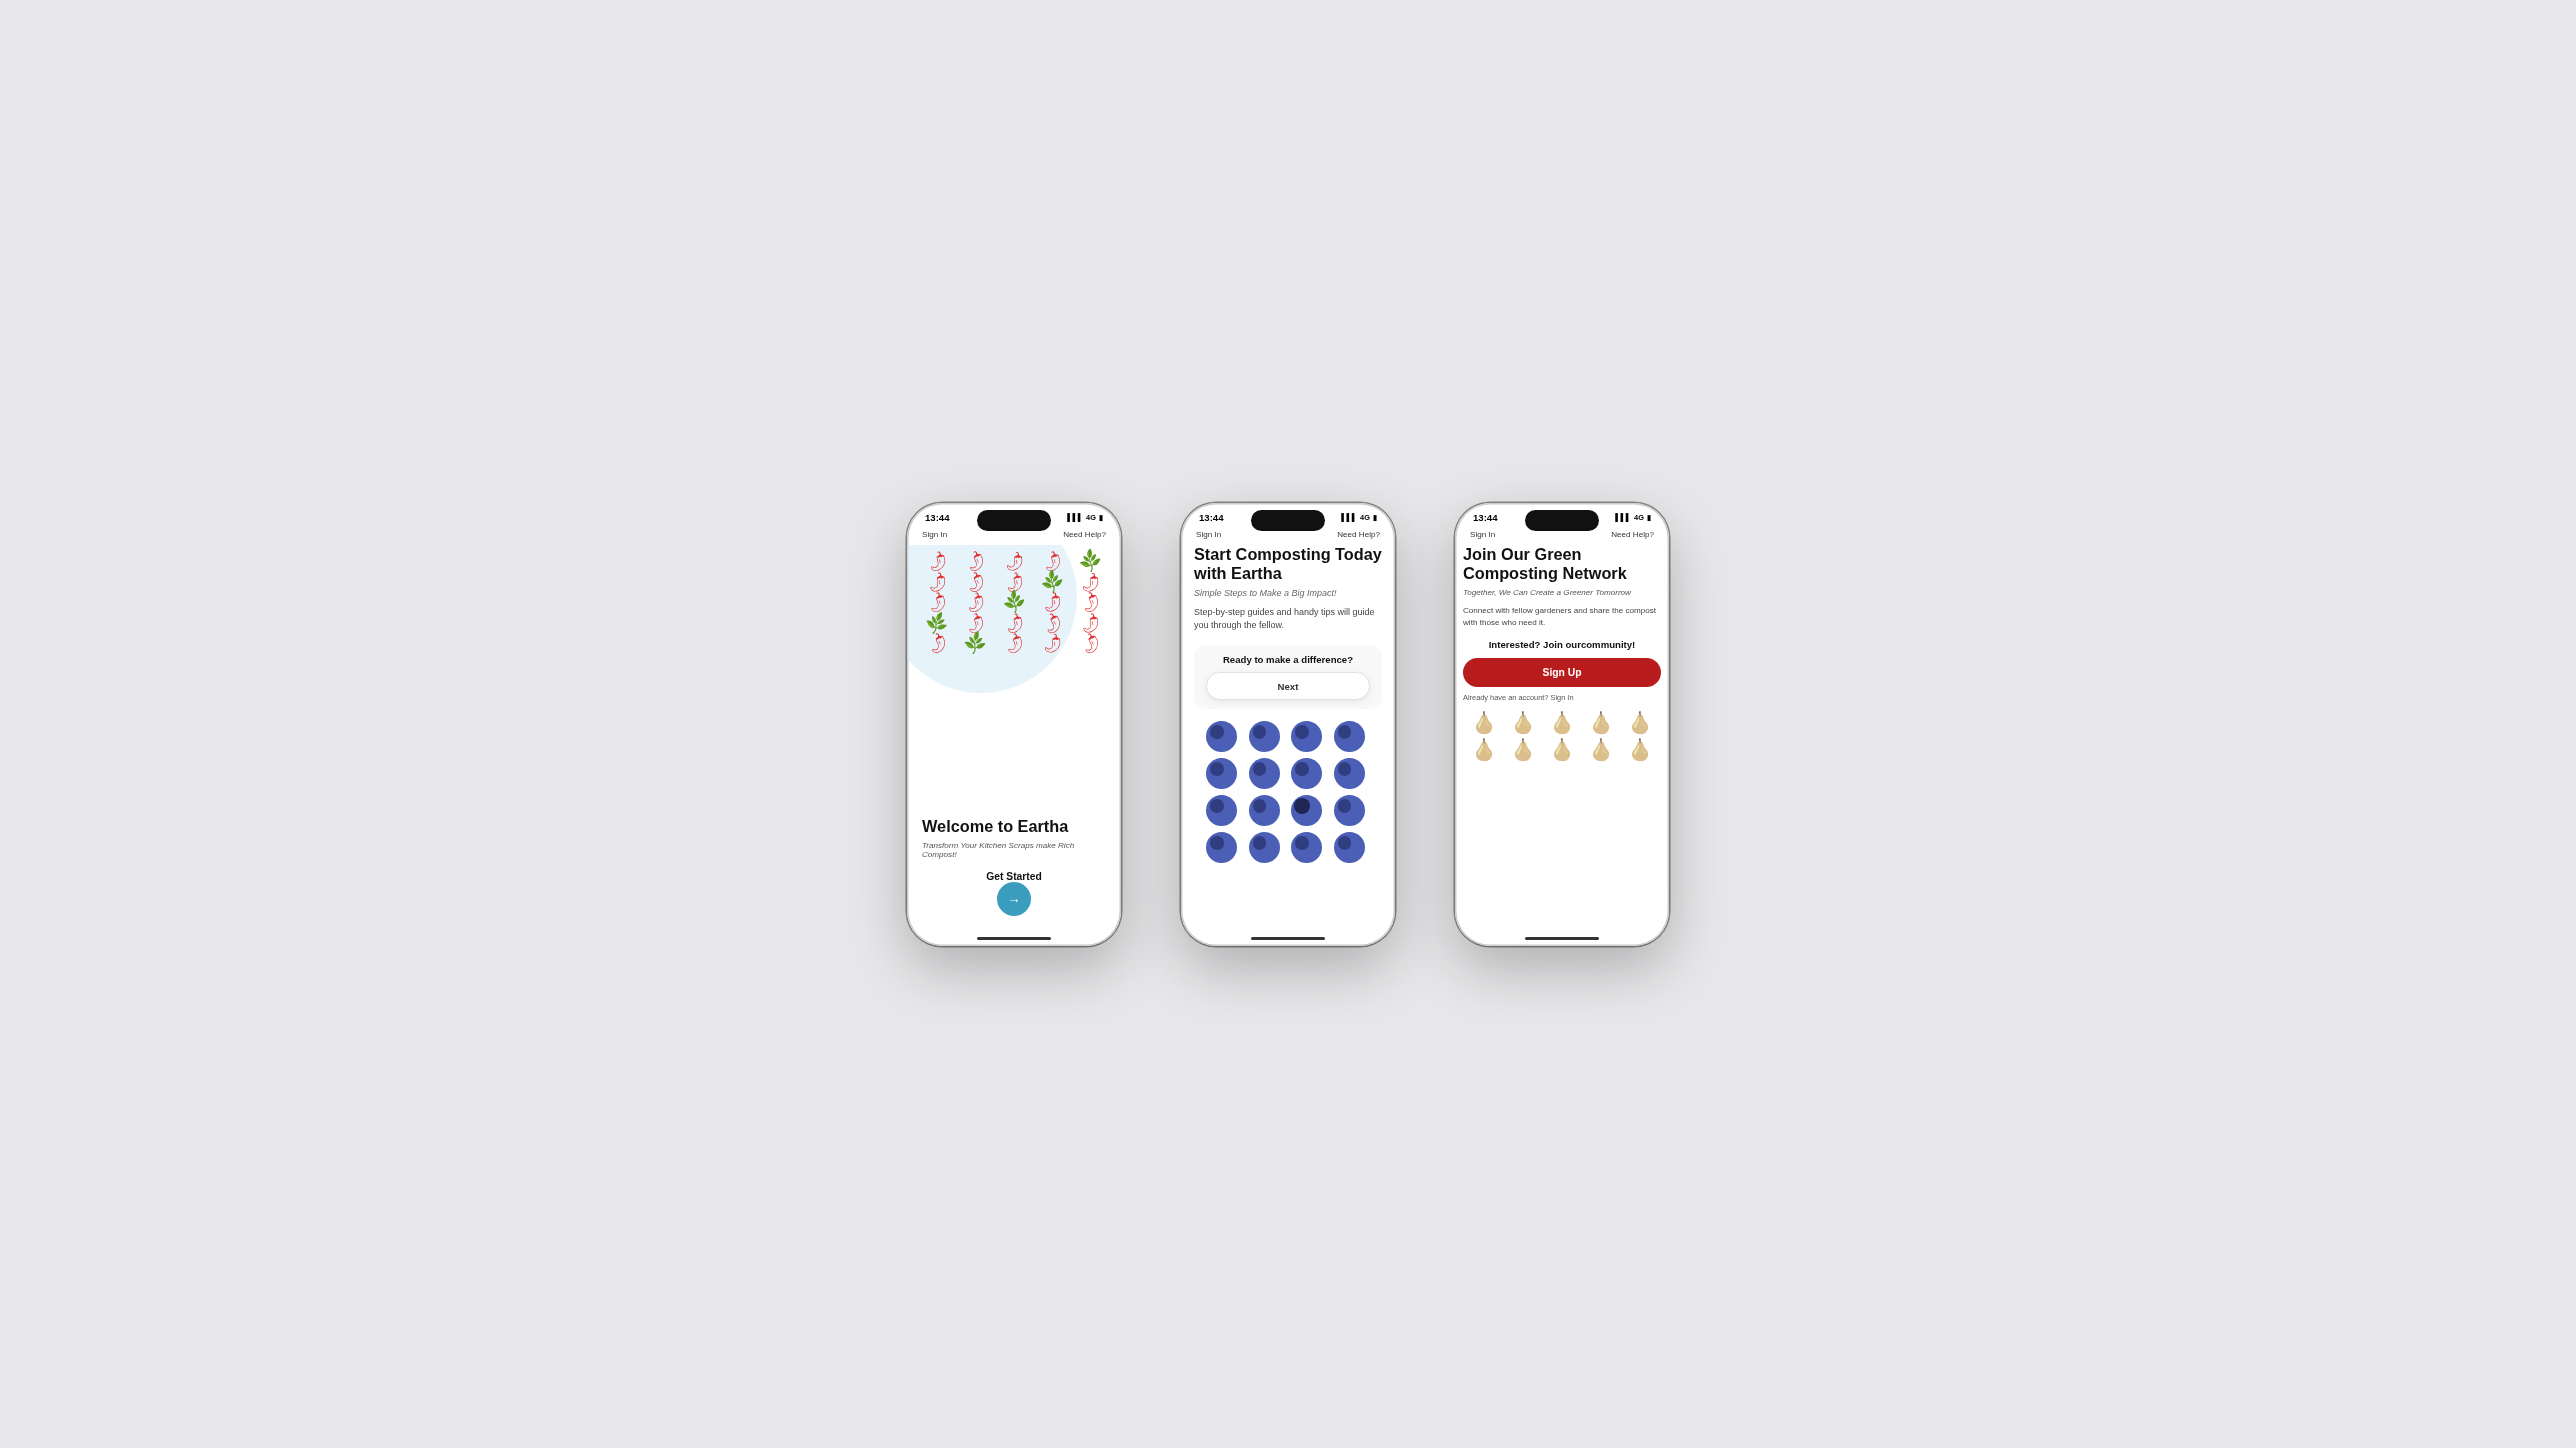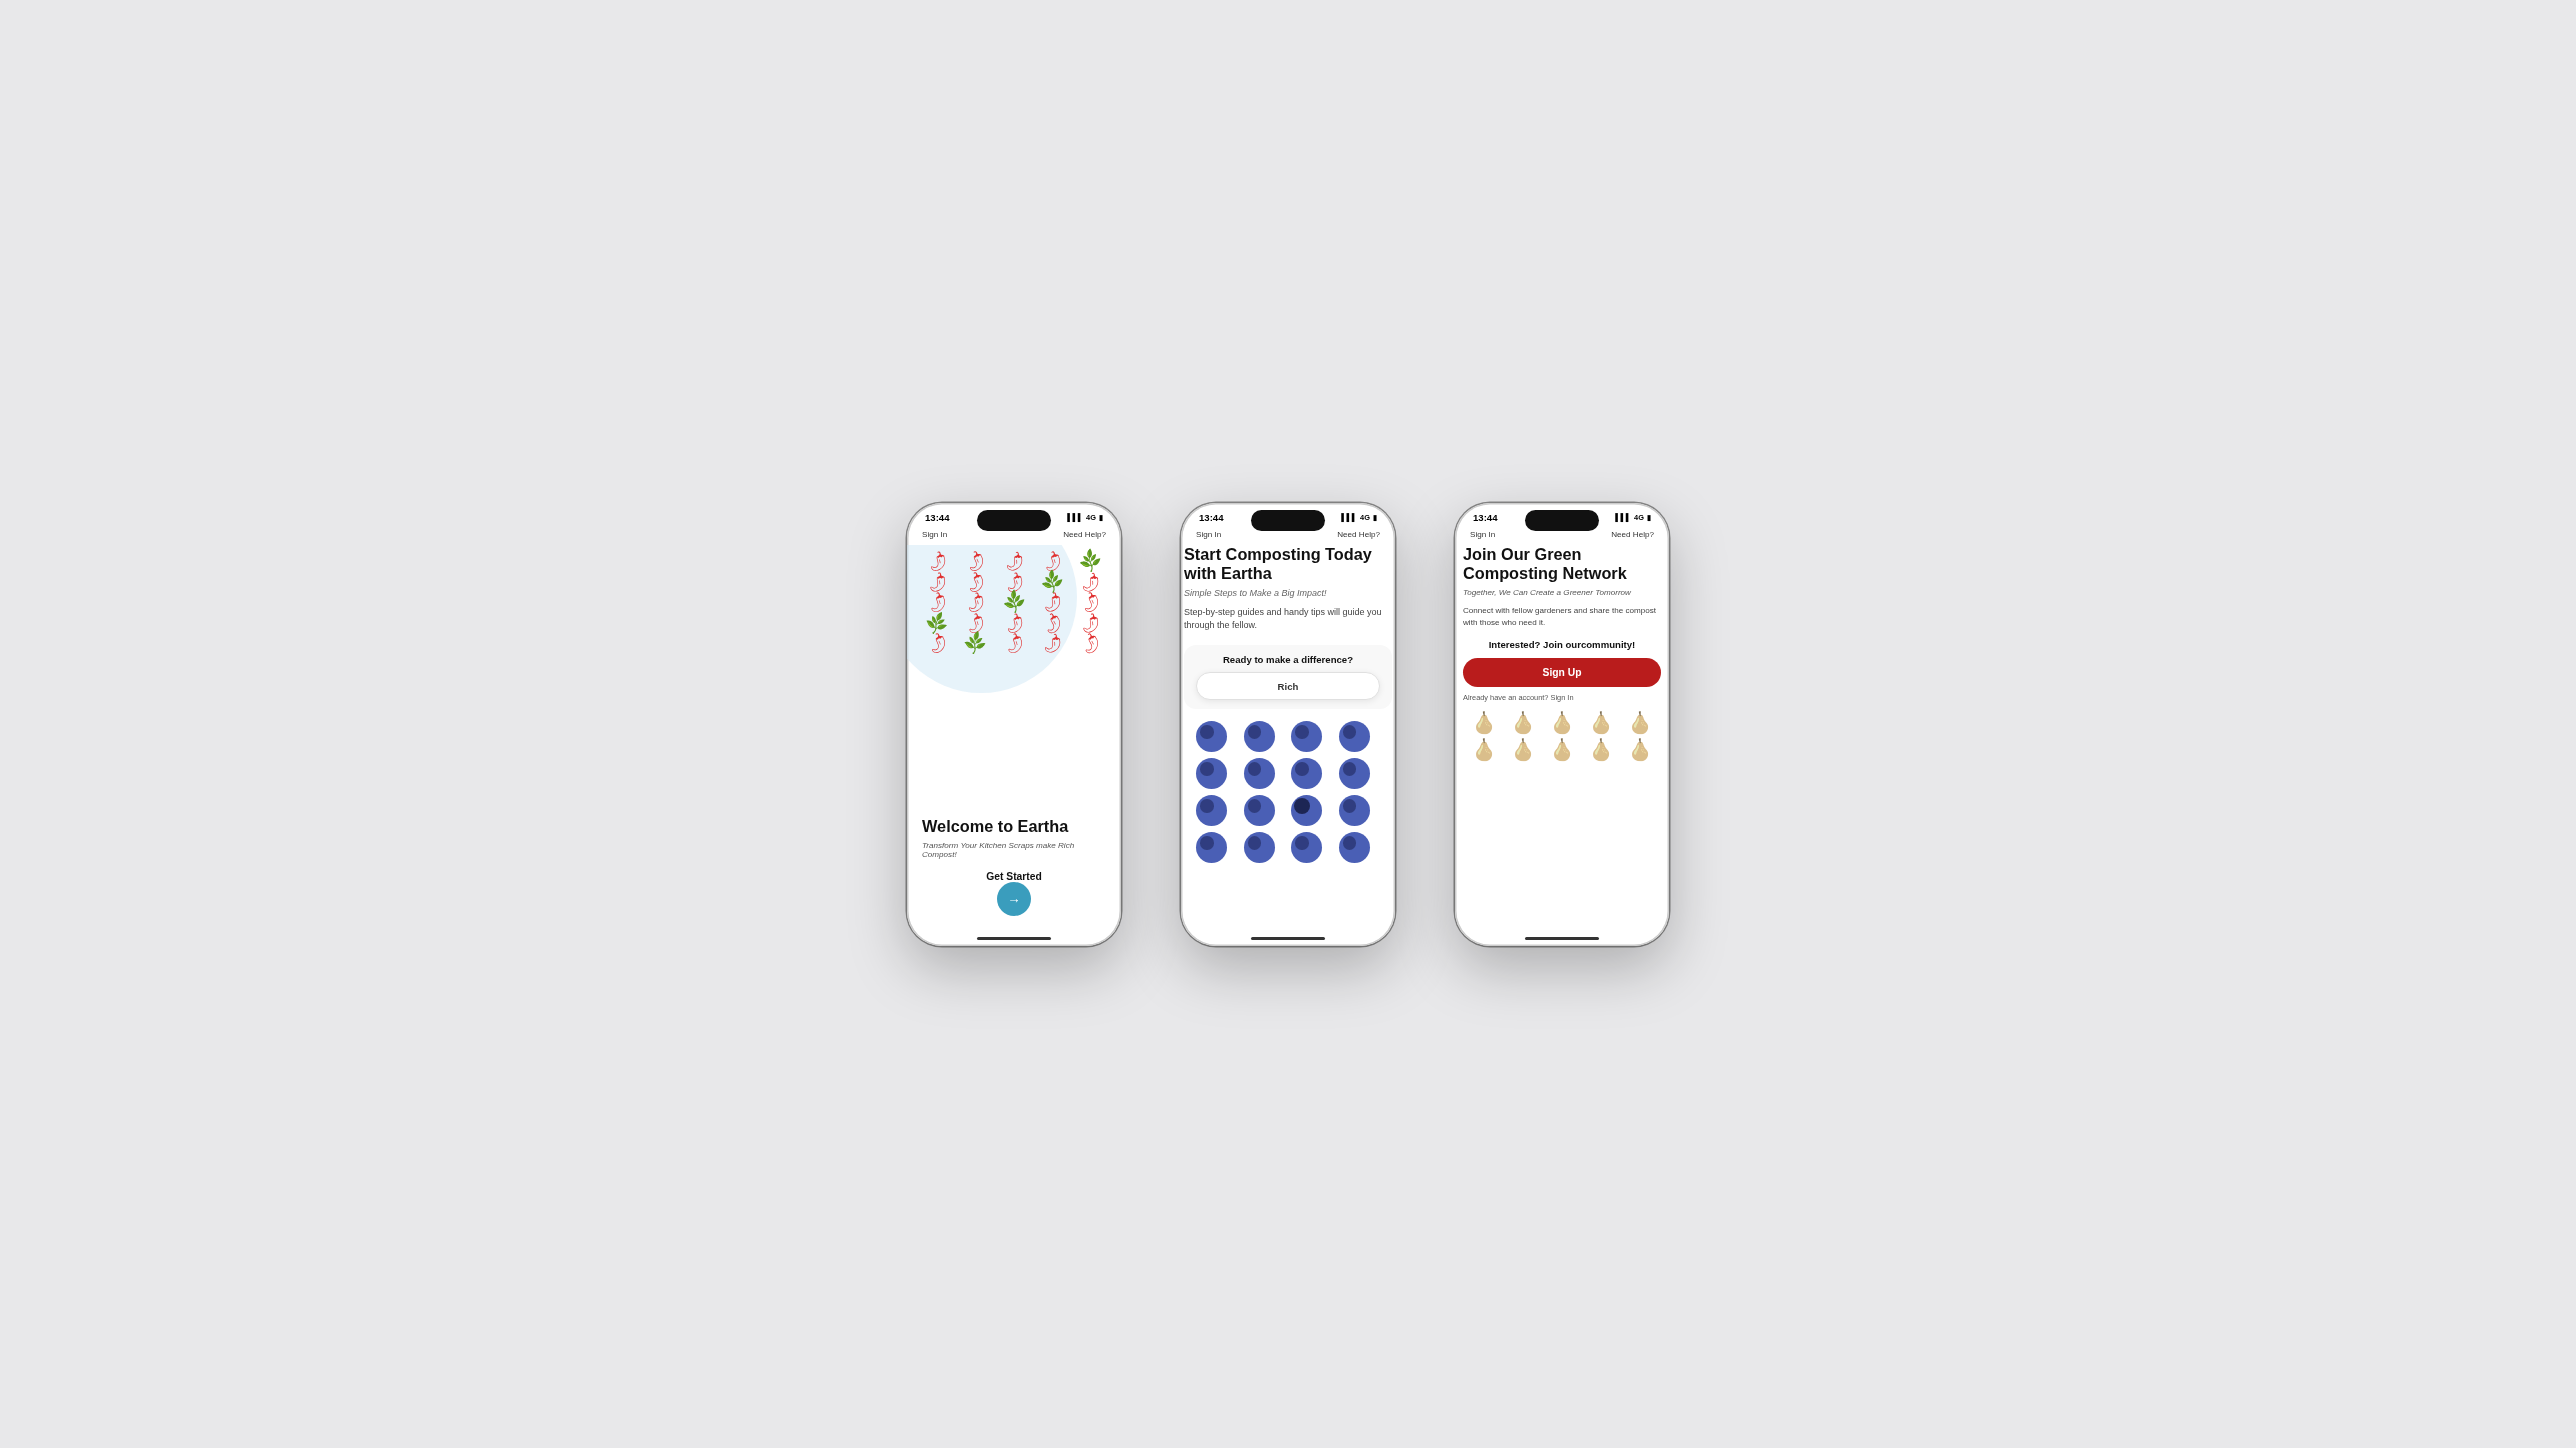"Start Composting Today with Eartha" .phone2-content { padding: 0 3px -> 0 13px }
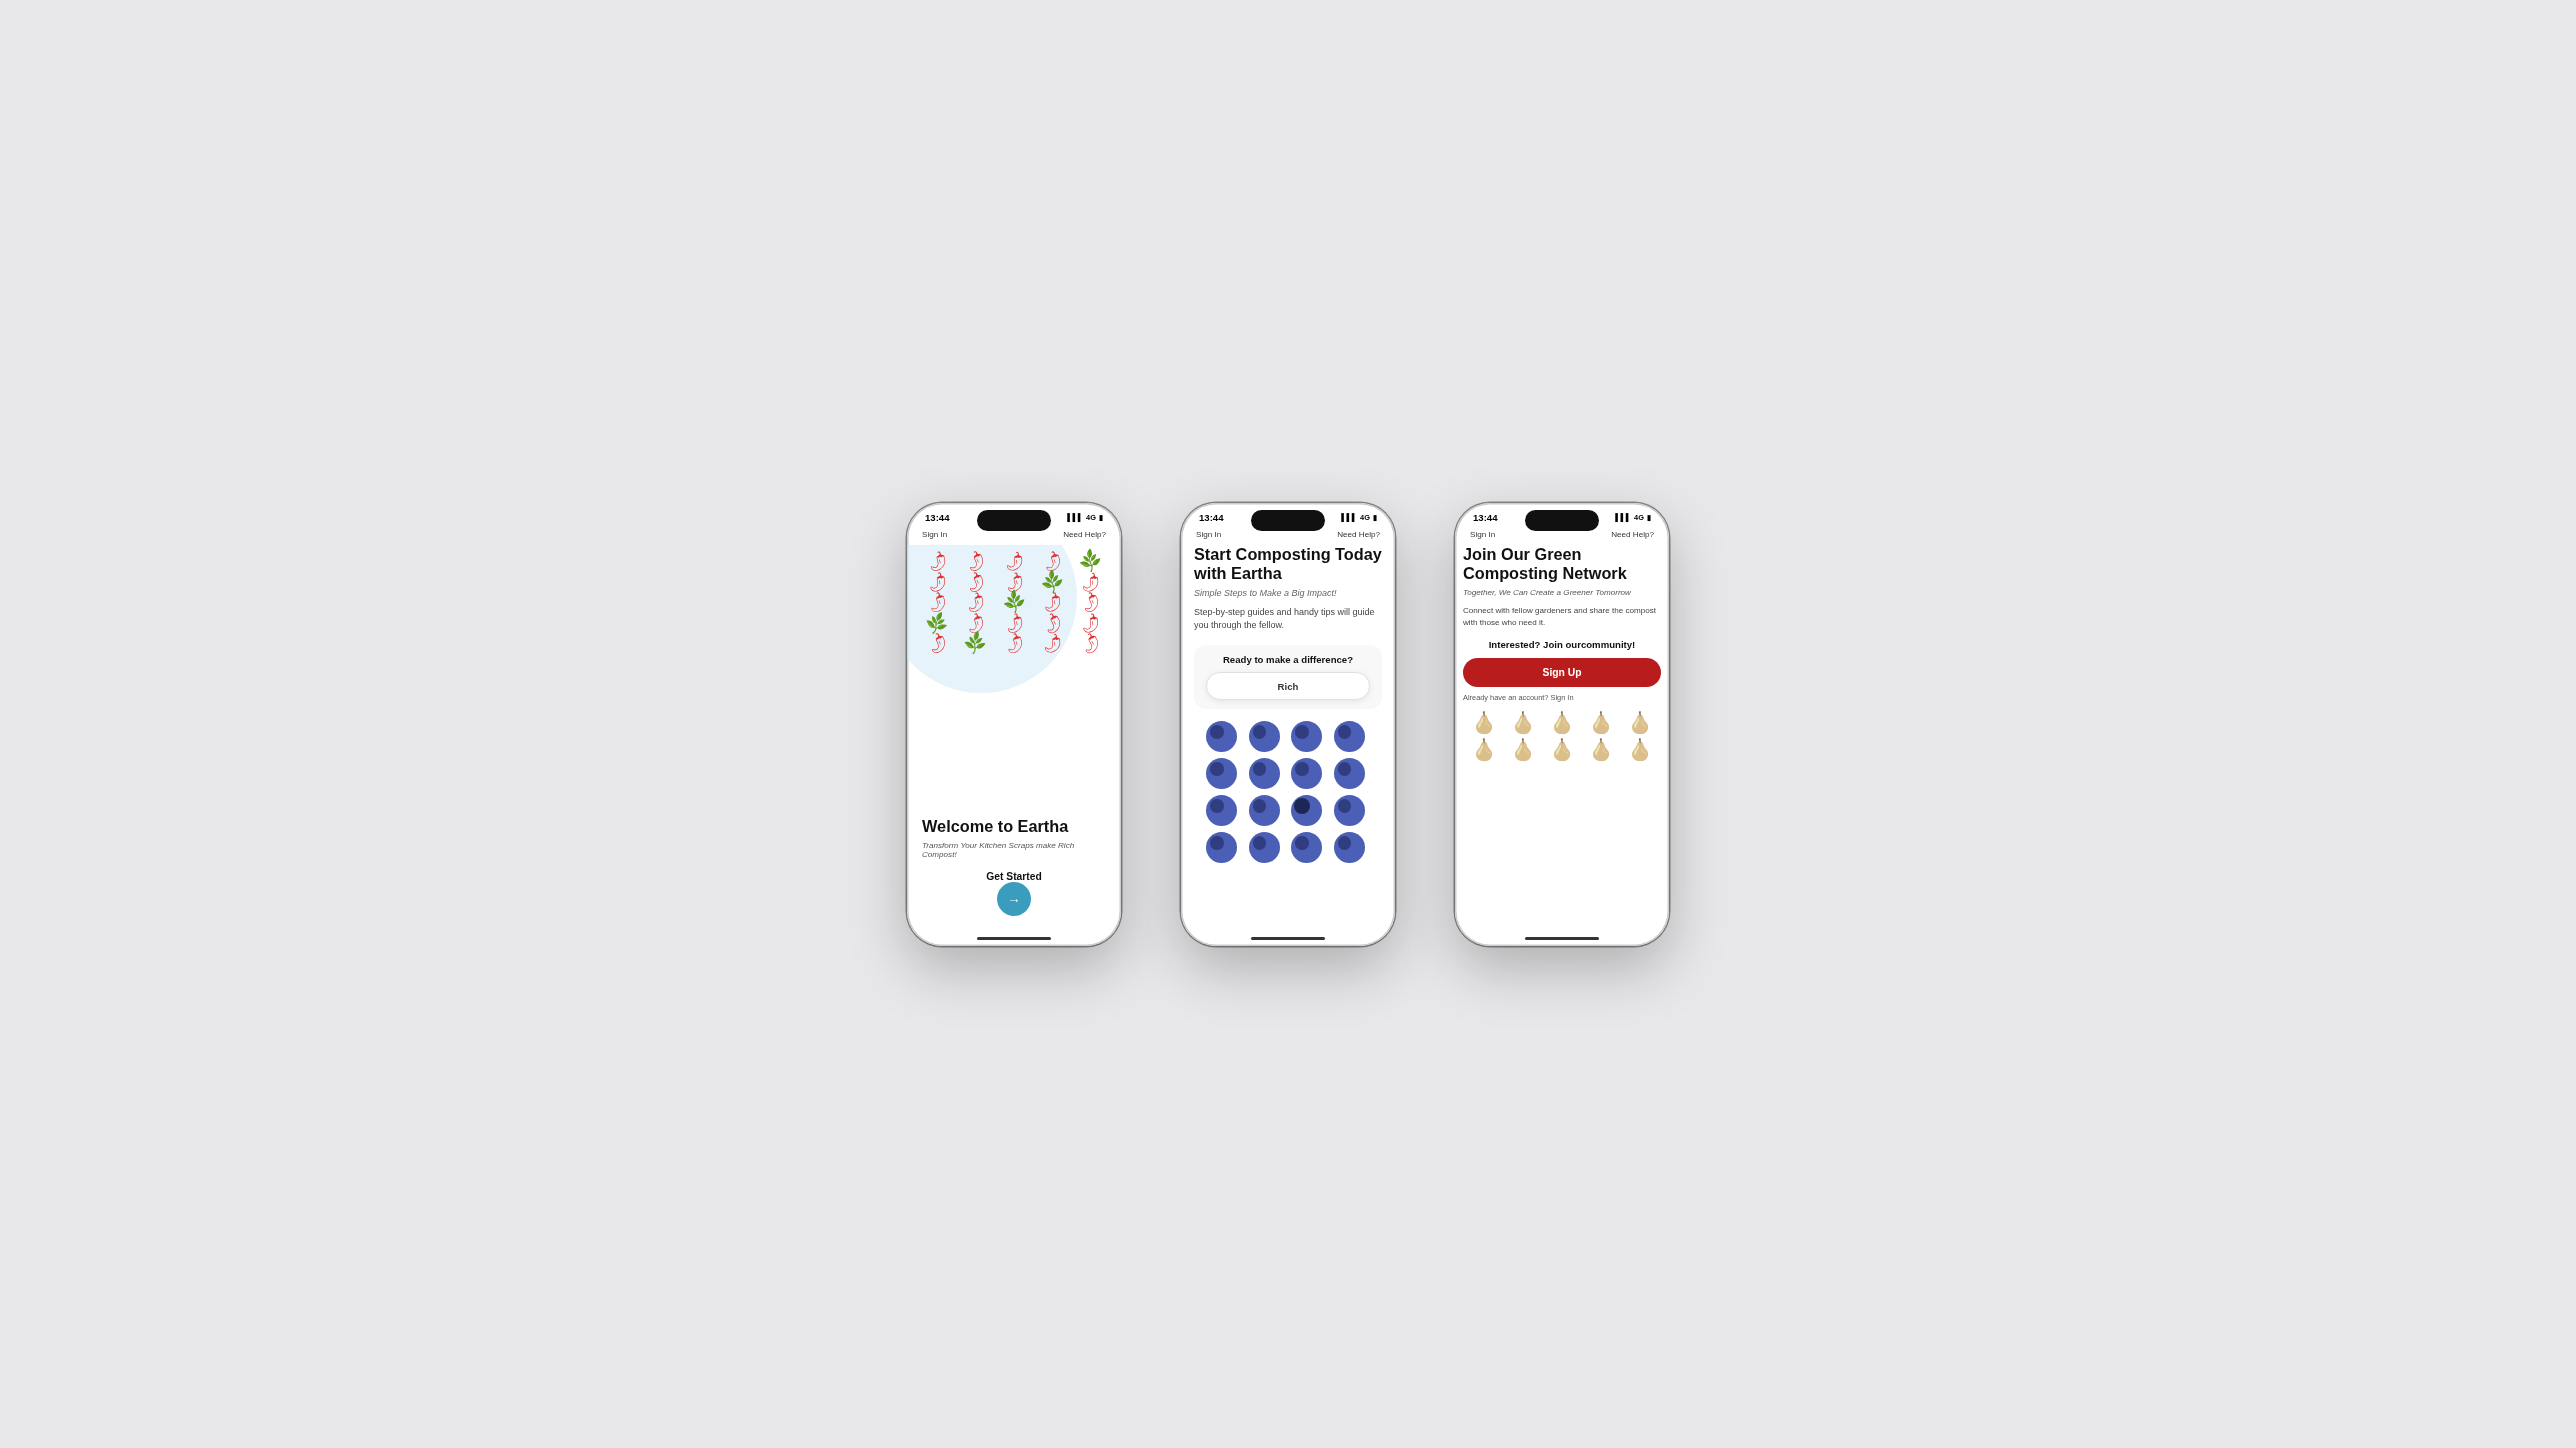"Rich" div.next-btn { text: Rich -> Next }
